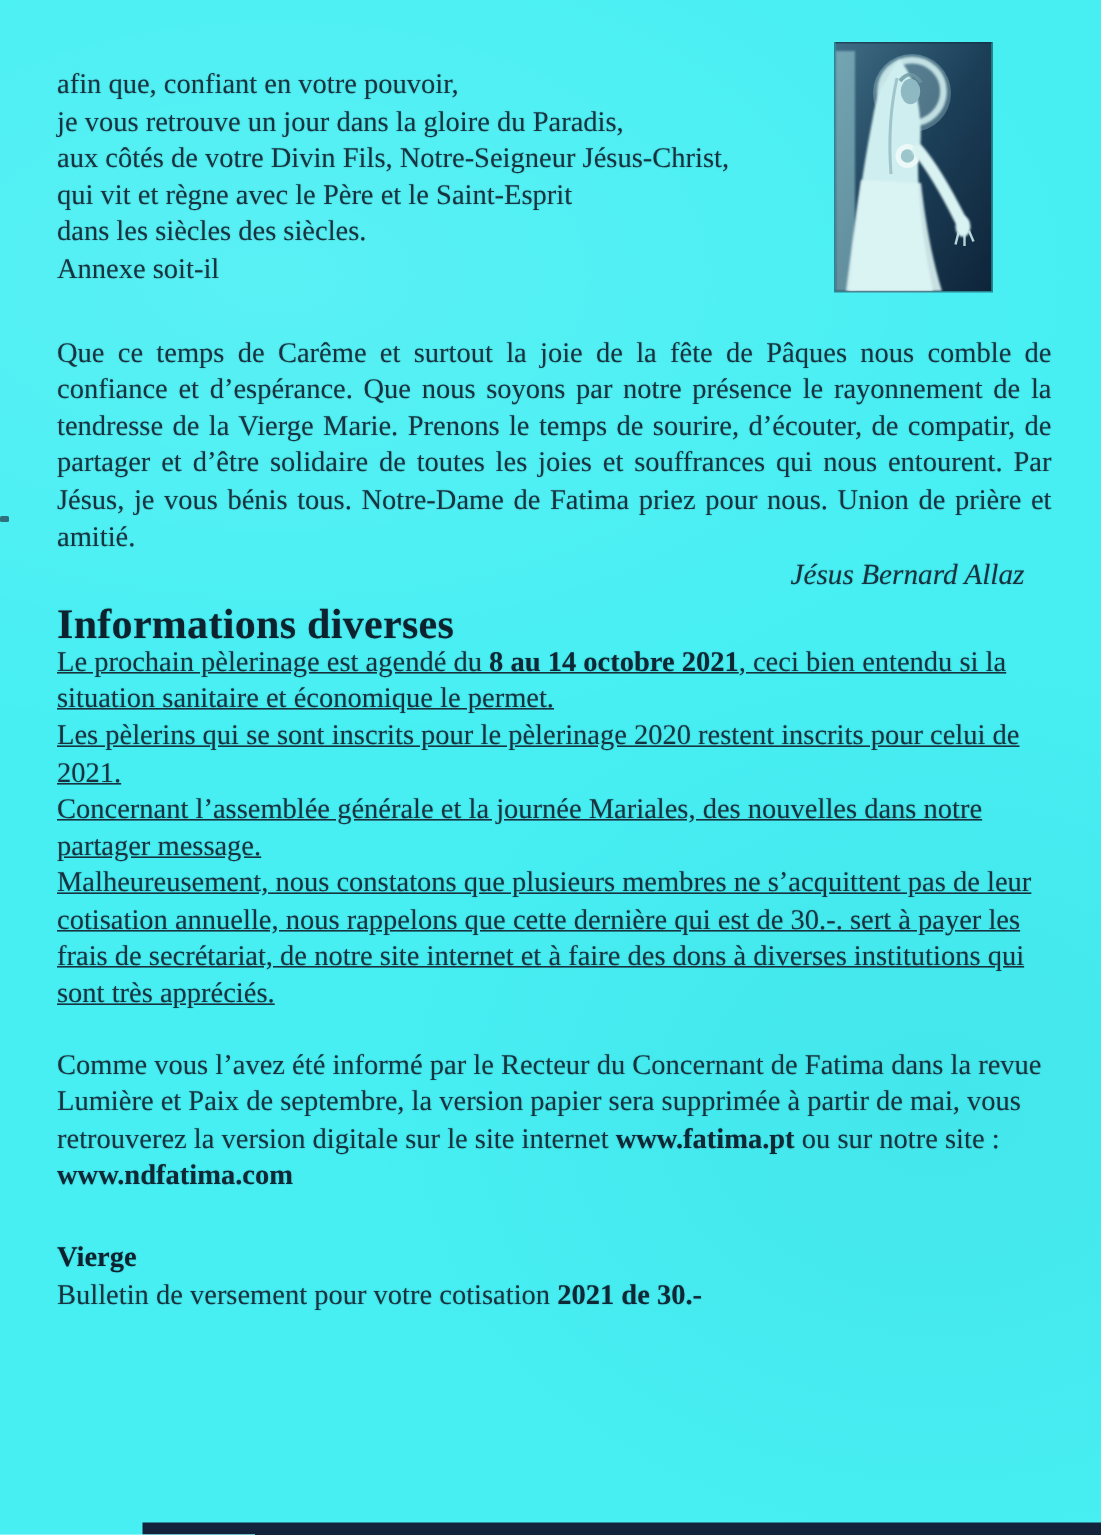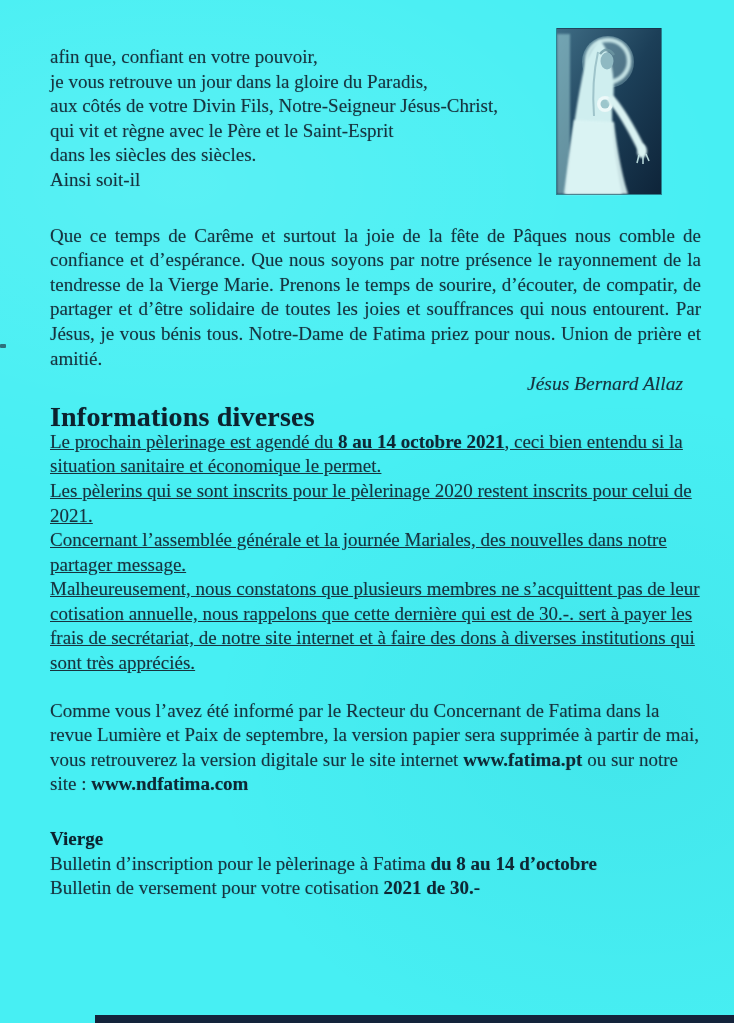"afin que, confiant en votre" .page { padding: 0 33px 0 50px -> 0 33px 0 38px }
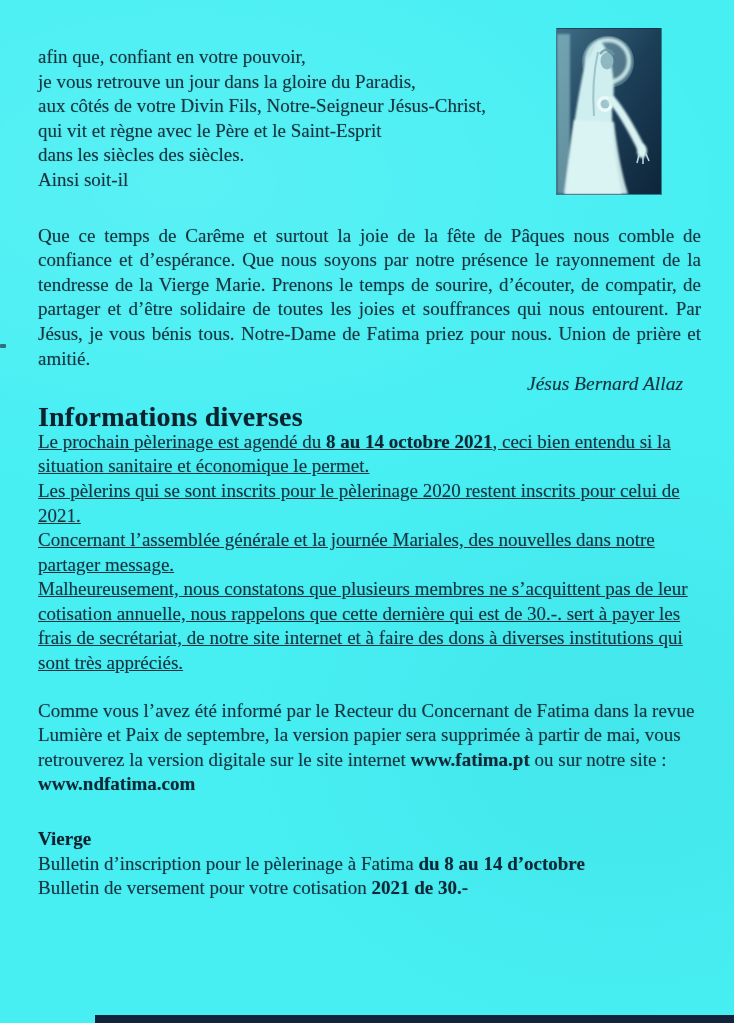"Ainsi soit-il" div { text: Ainsi -> Annexe }
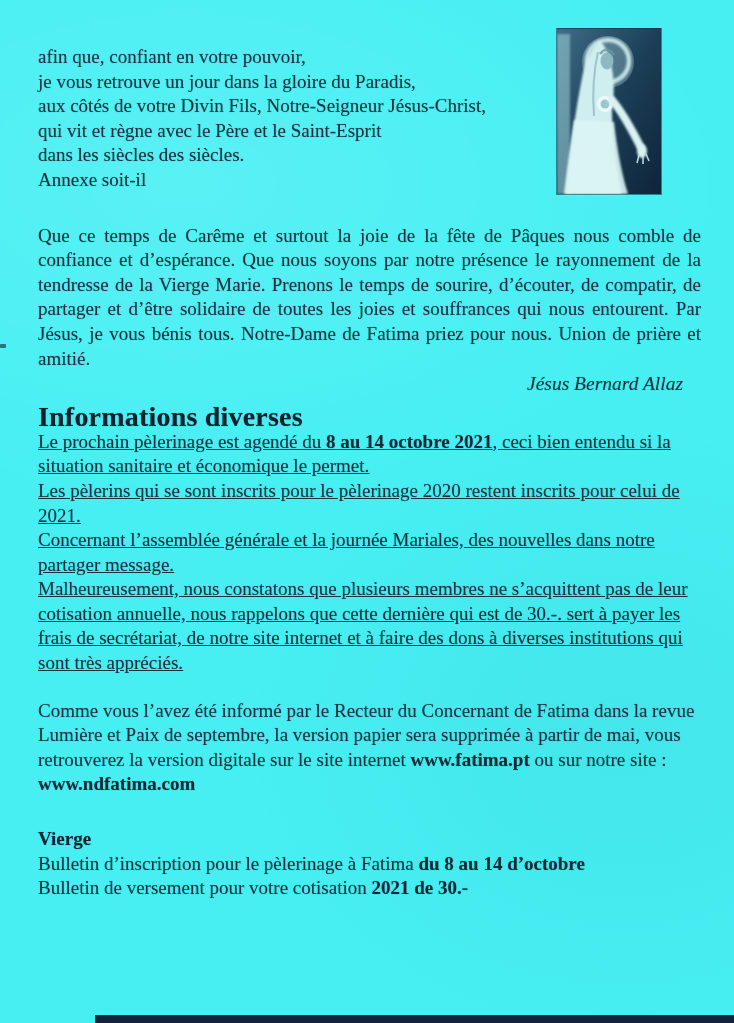"Bulletin d’inscription pour le" p { html: <p><span>Bulletin d’inscription pour le pèlerinage à Fatima </span><span>du 8 au 14 d’octobre</span></p> -> none }
